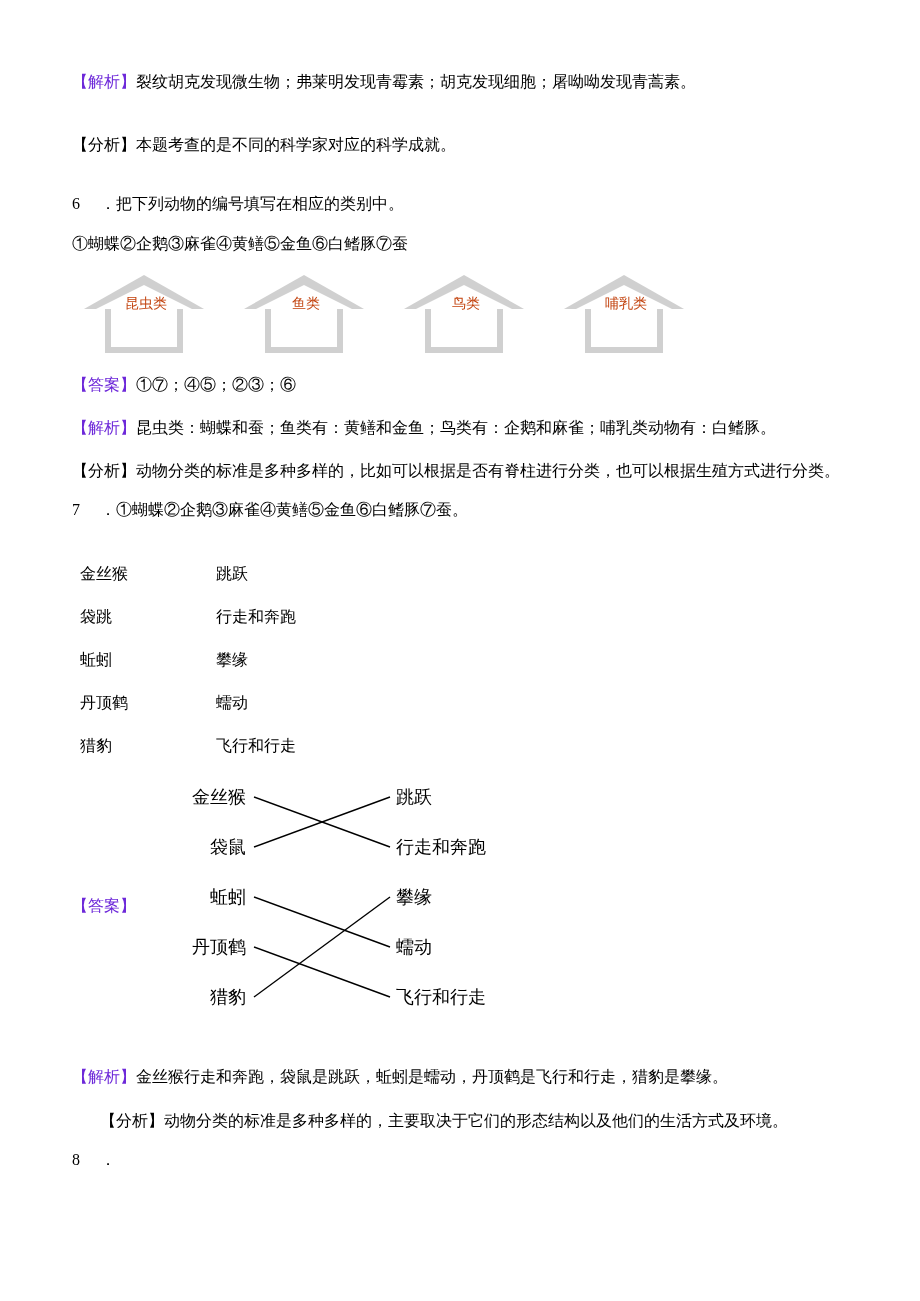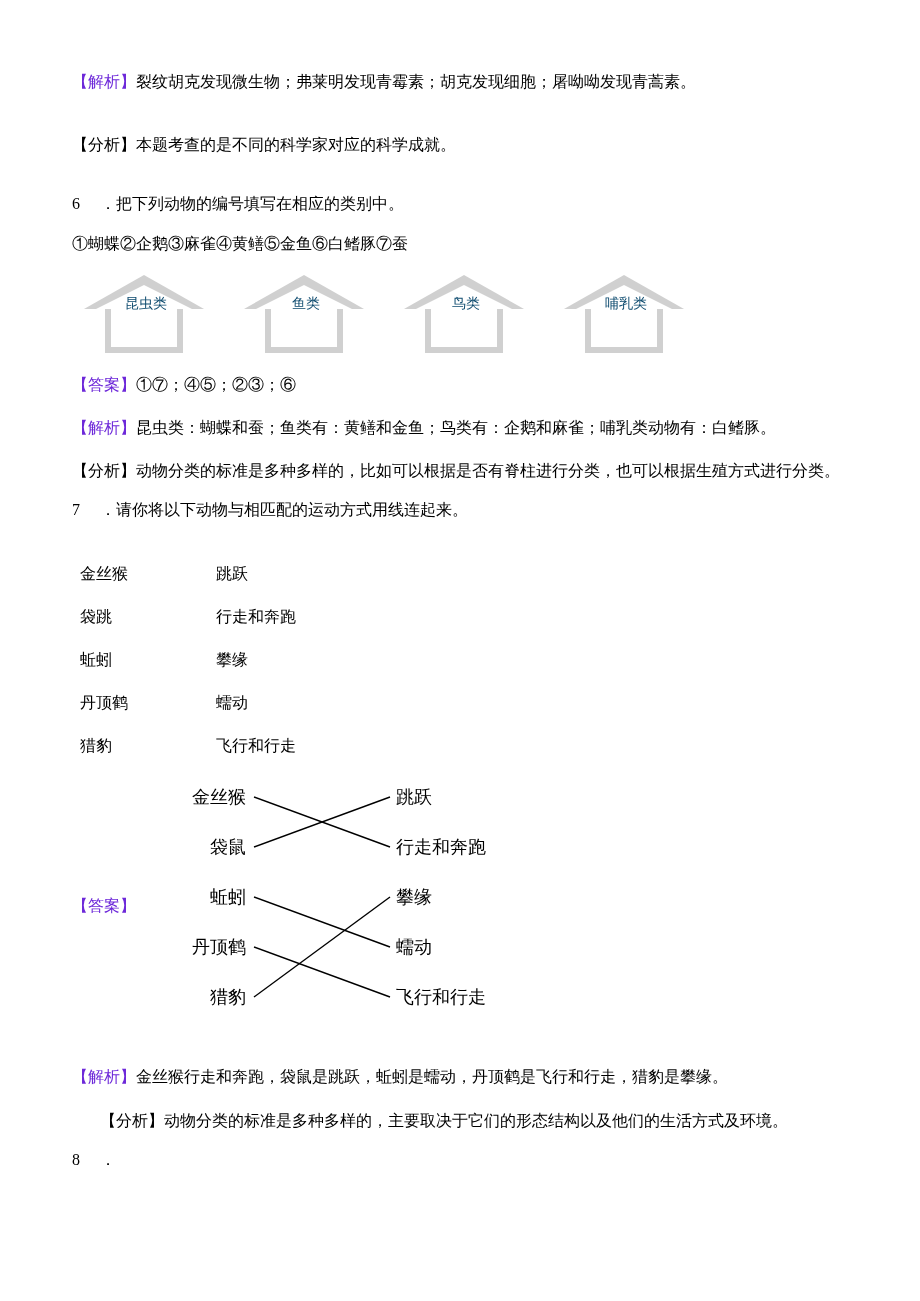"昆虫类" .arrow-label { color: #0c4a6e -> #c2410c }
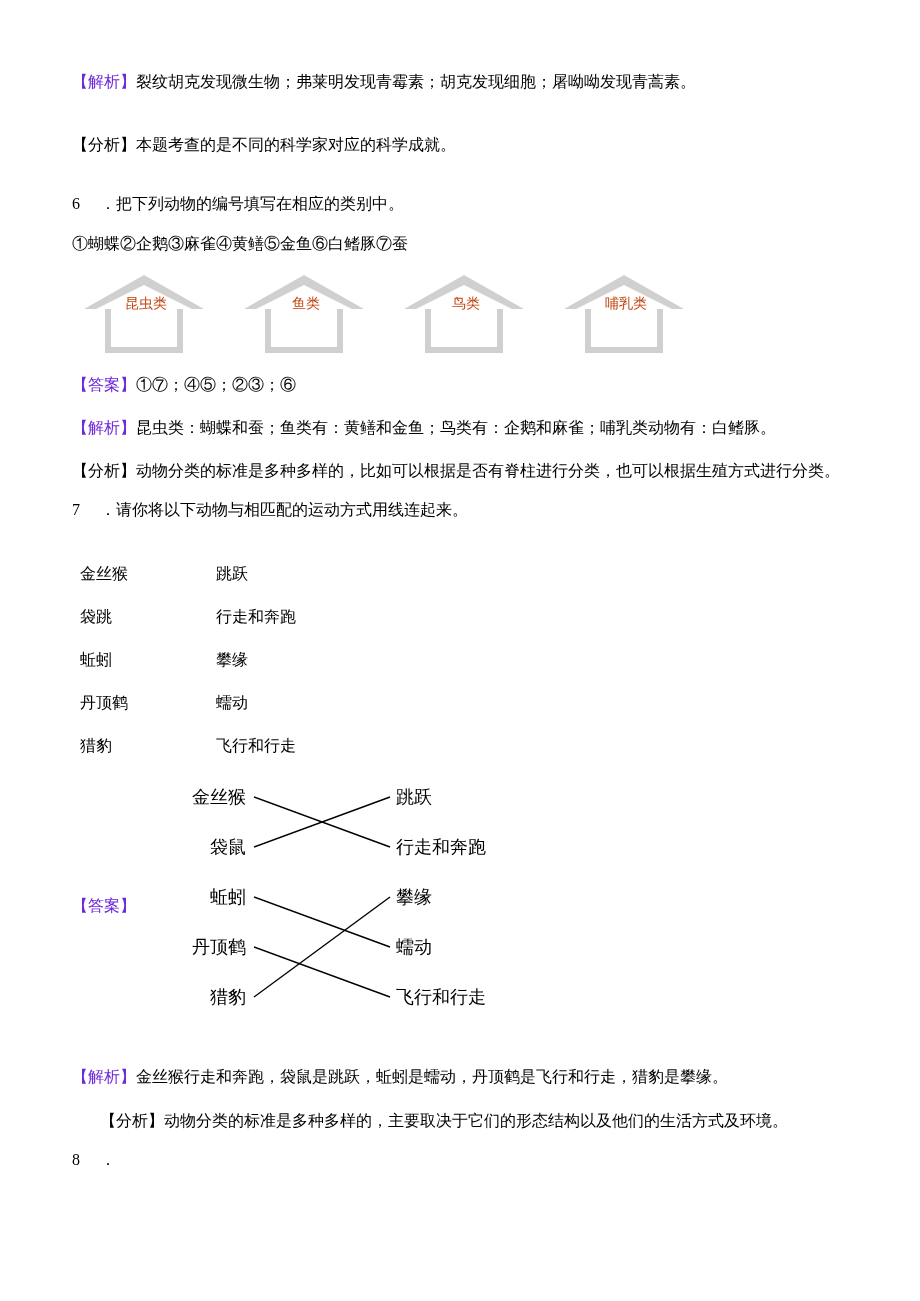"请你将以下动物与相匹配的运动方式用线连起来。" span { text: 请你将以下动物与相匹配的运动方式用线连起来 -> ①蝴蝶②企鹅③麻雀④黄鳝⑤金鱼⑥白鳍豚⑦蚕 }
